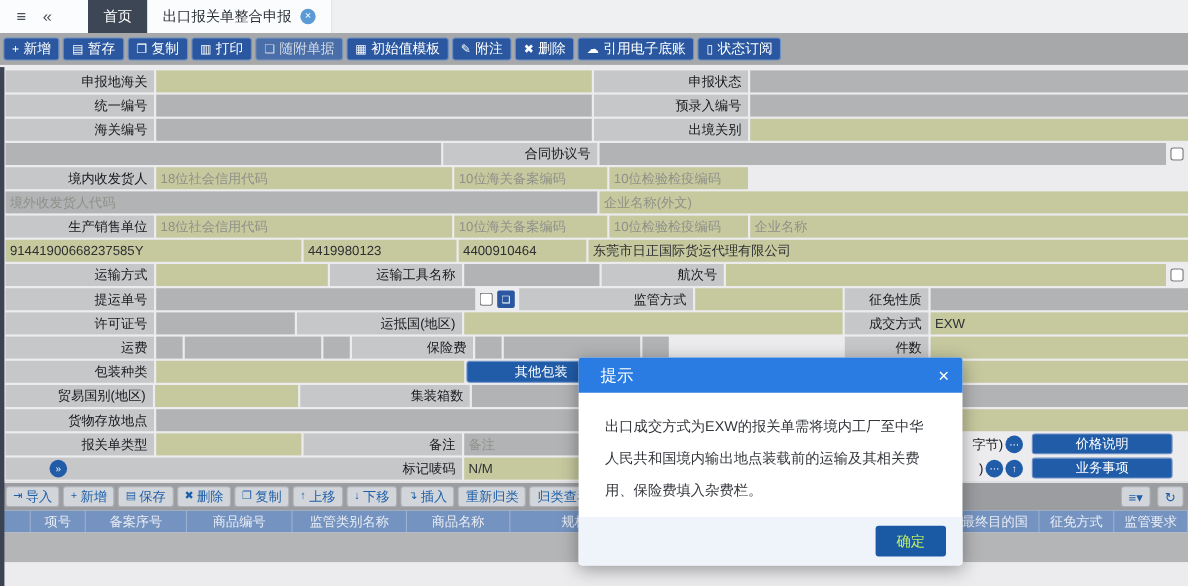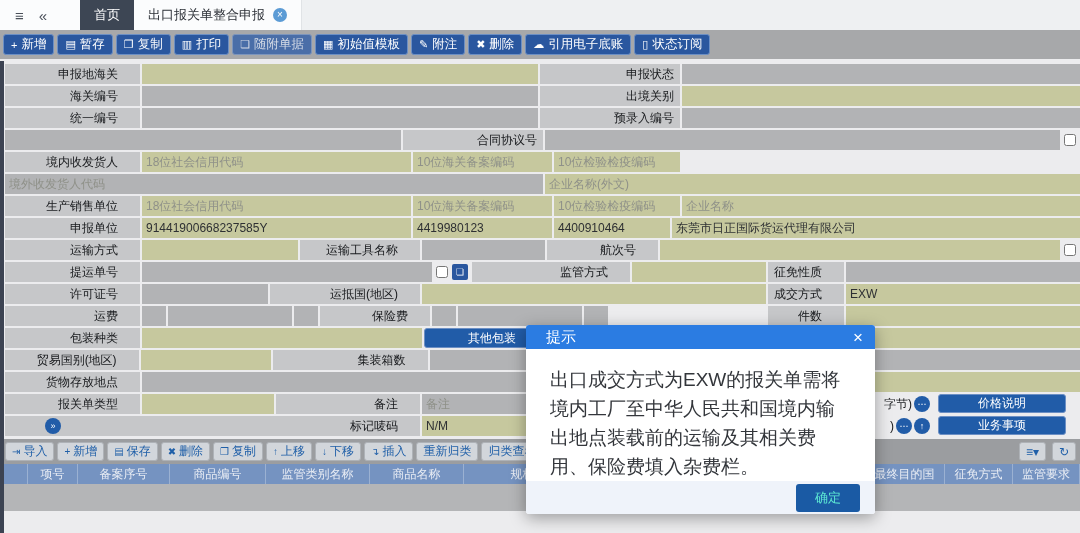"申报地海关" .lbl { padding-right: 22px -> 6px }
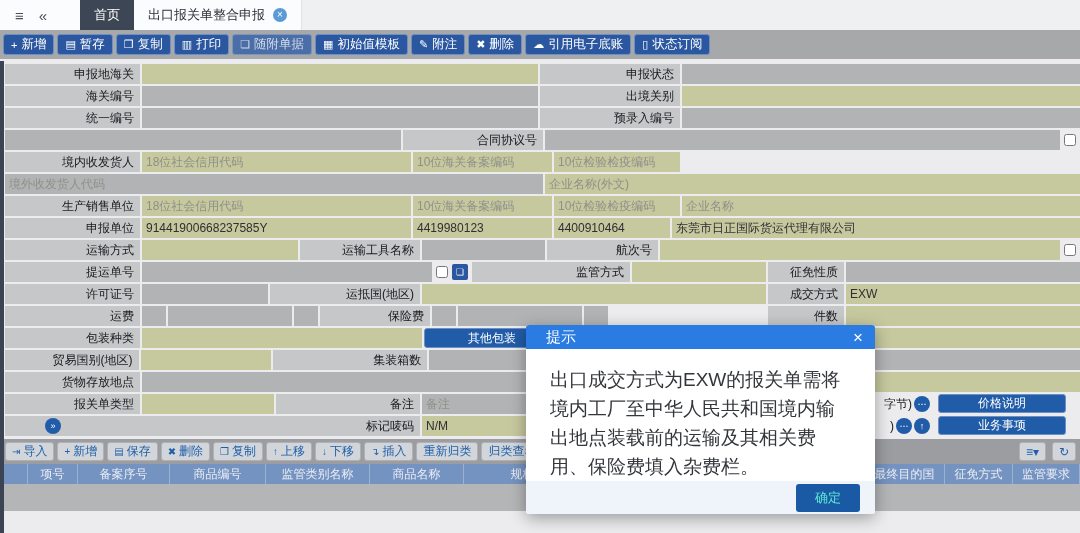"海关编号" div.frow { order: before "统一编号" -> after "统一编号" }
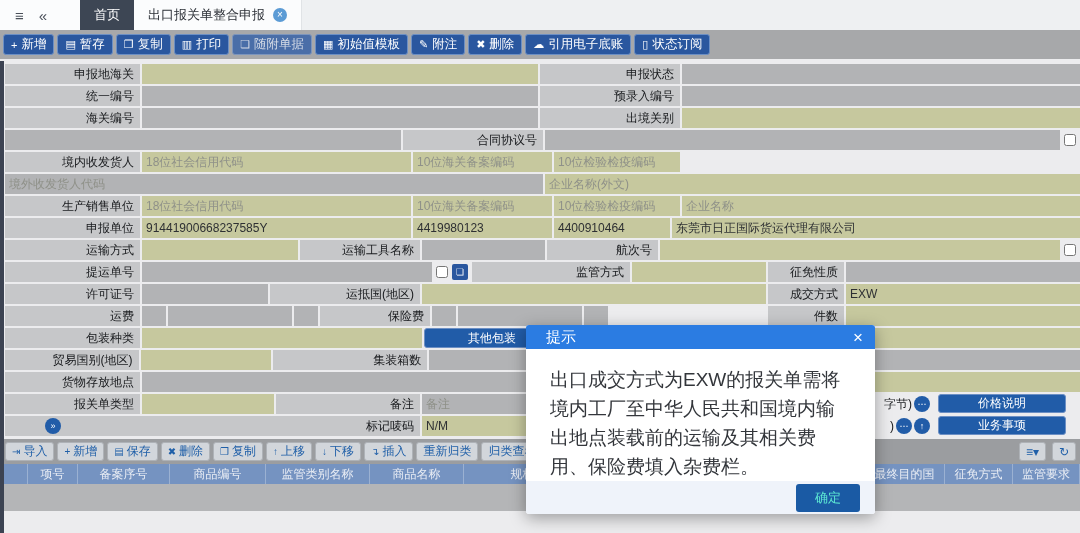"申报单位" div.lbl { html: <div>申报单位</div> -> none }
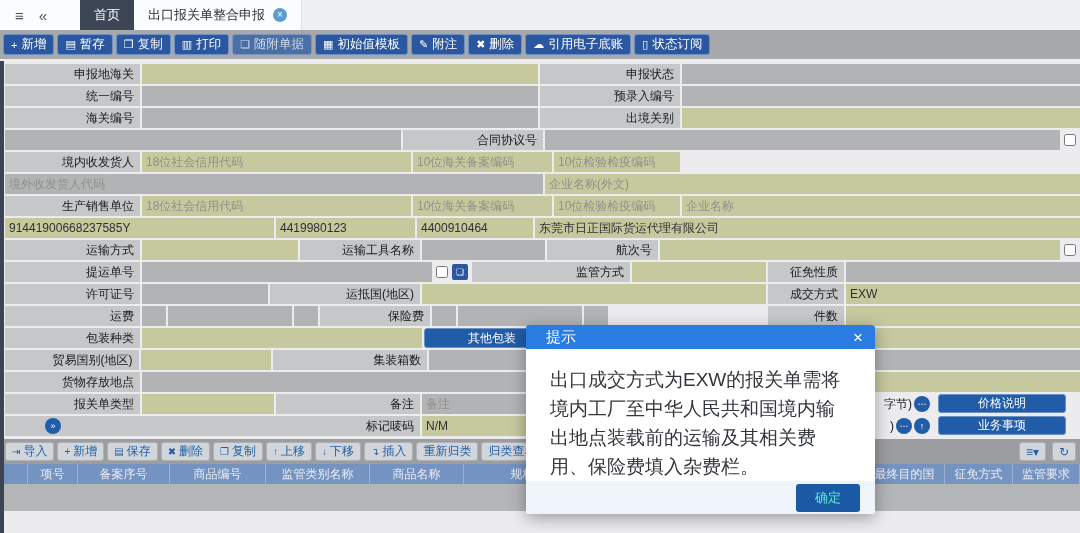"出口成交方式为EXW的报关单需将境内工厂至中华人民共和国境内输出地点装载前的运输" .m-body { font-size: 19px -> 13px }
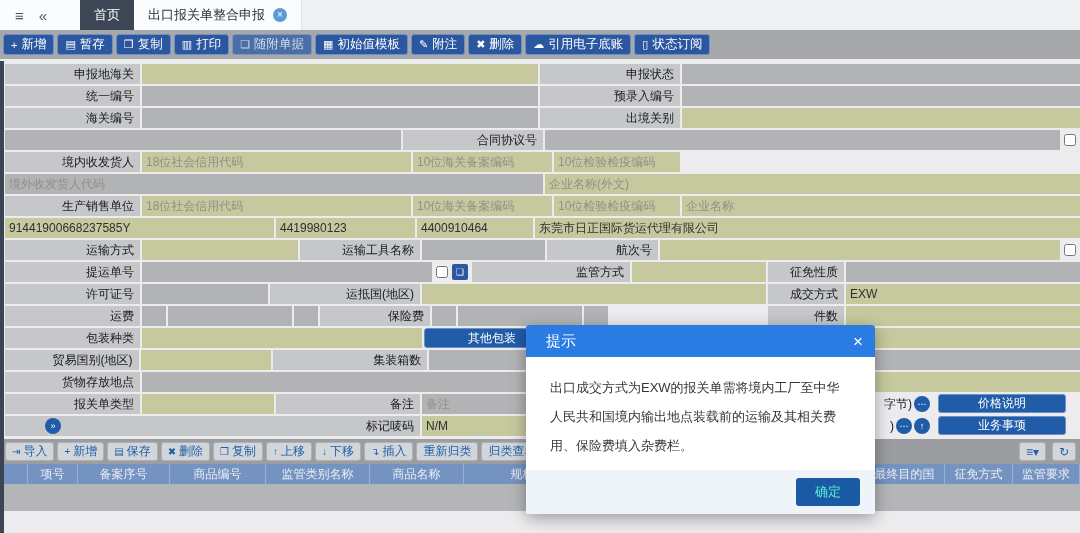"确定" .m-ok { color: #5eead4 -> #bef264 }
